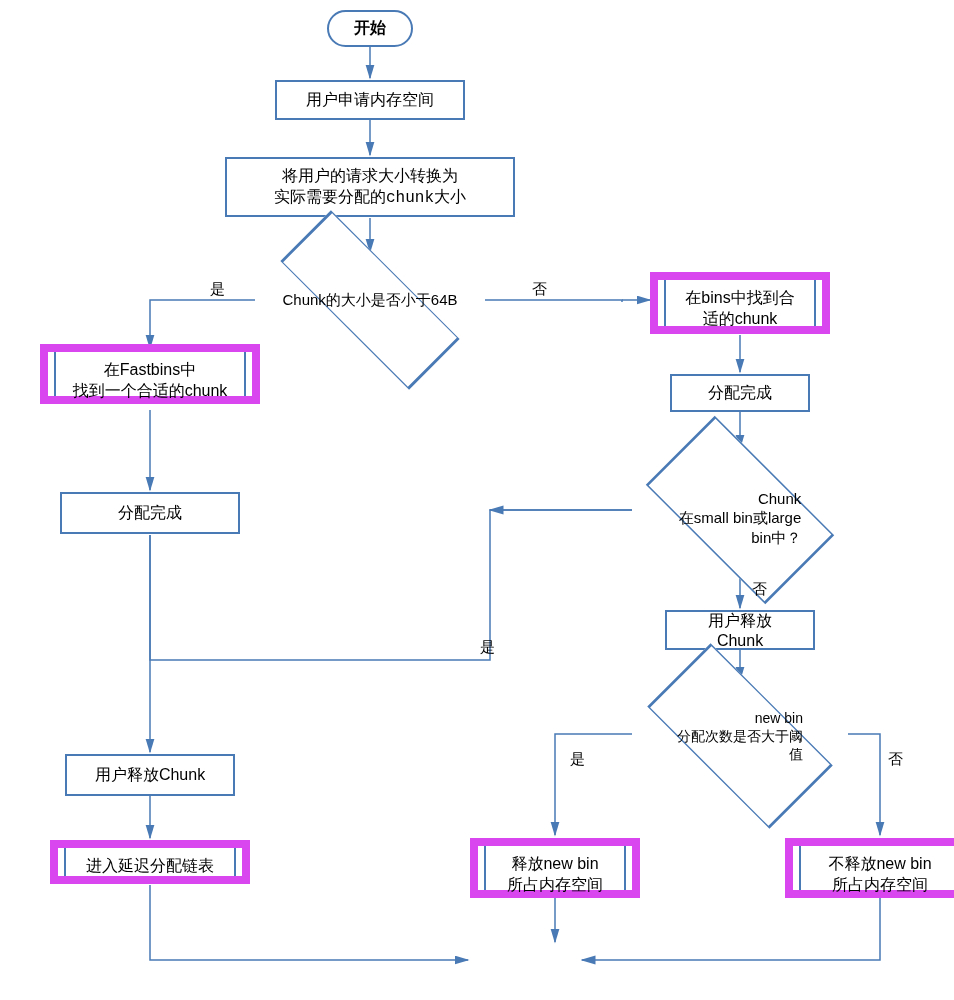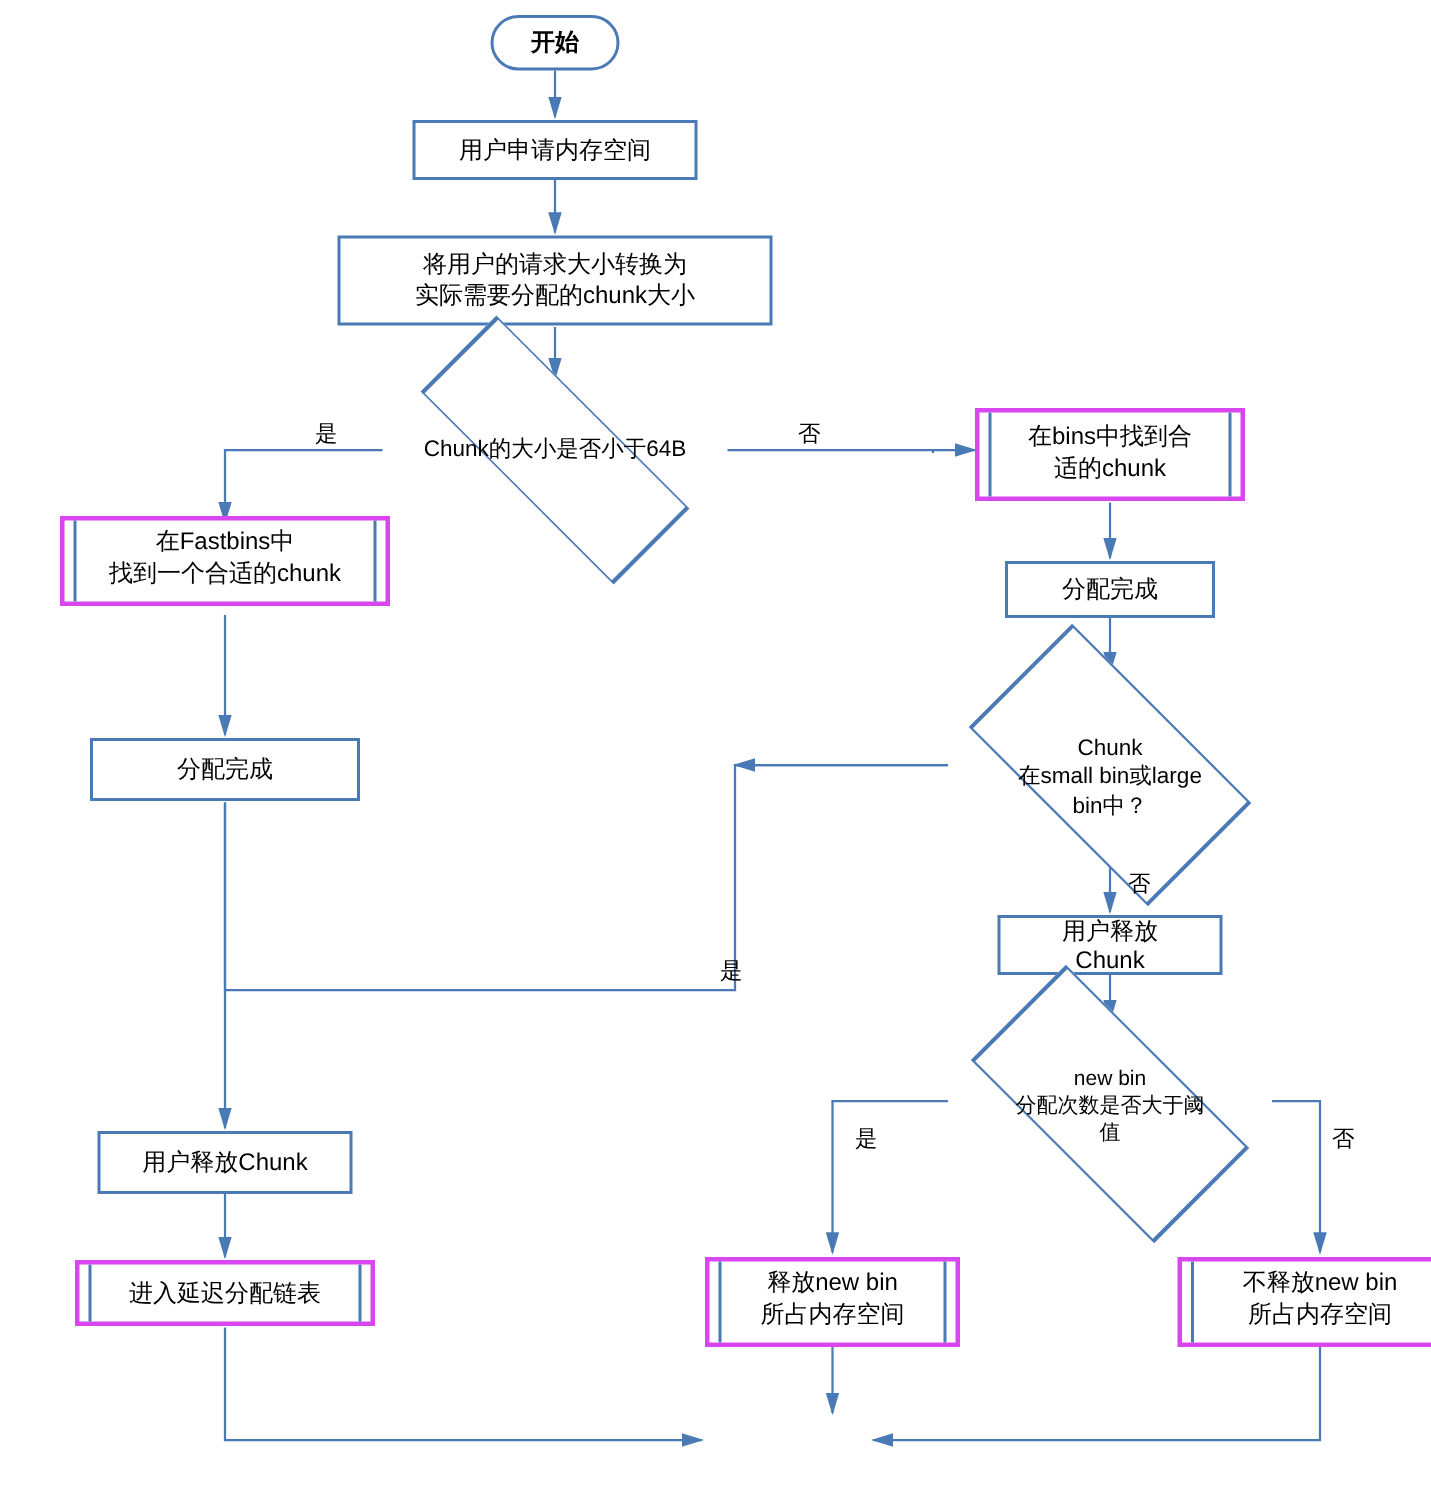"将用户的请求大小转换为" div.process { font-family: none -> Liberation Mono, monospace }
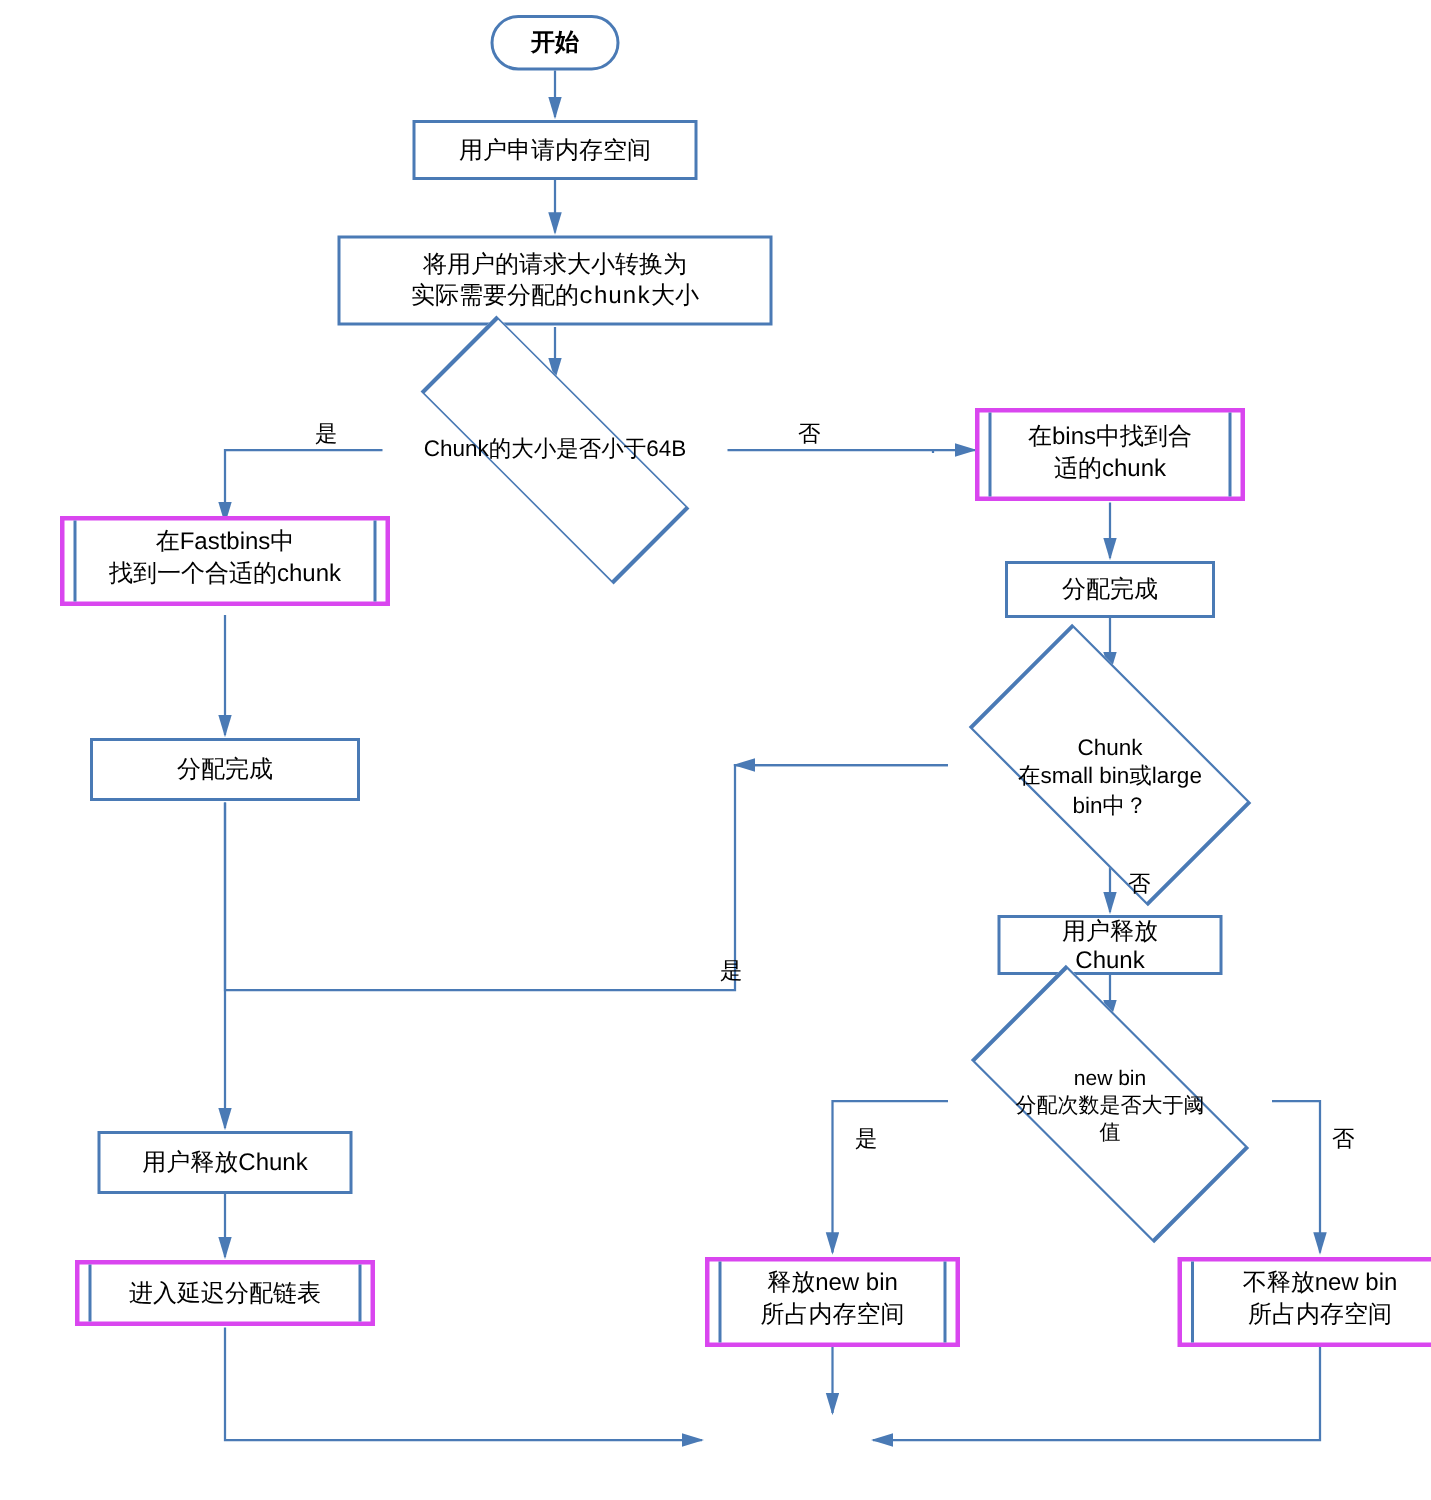"Chunk的大小是否小于64B" .diamond-text { text-align: center -> right }
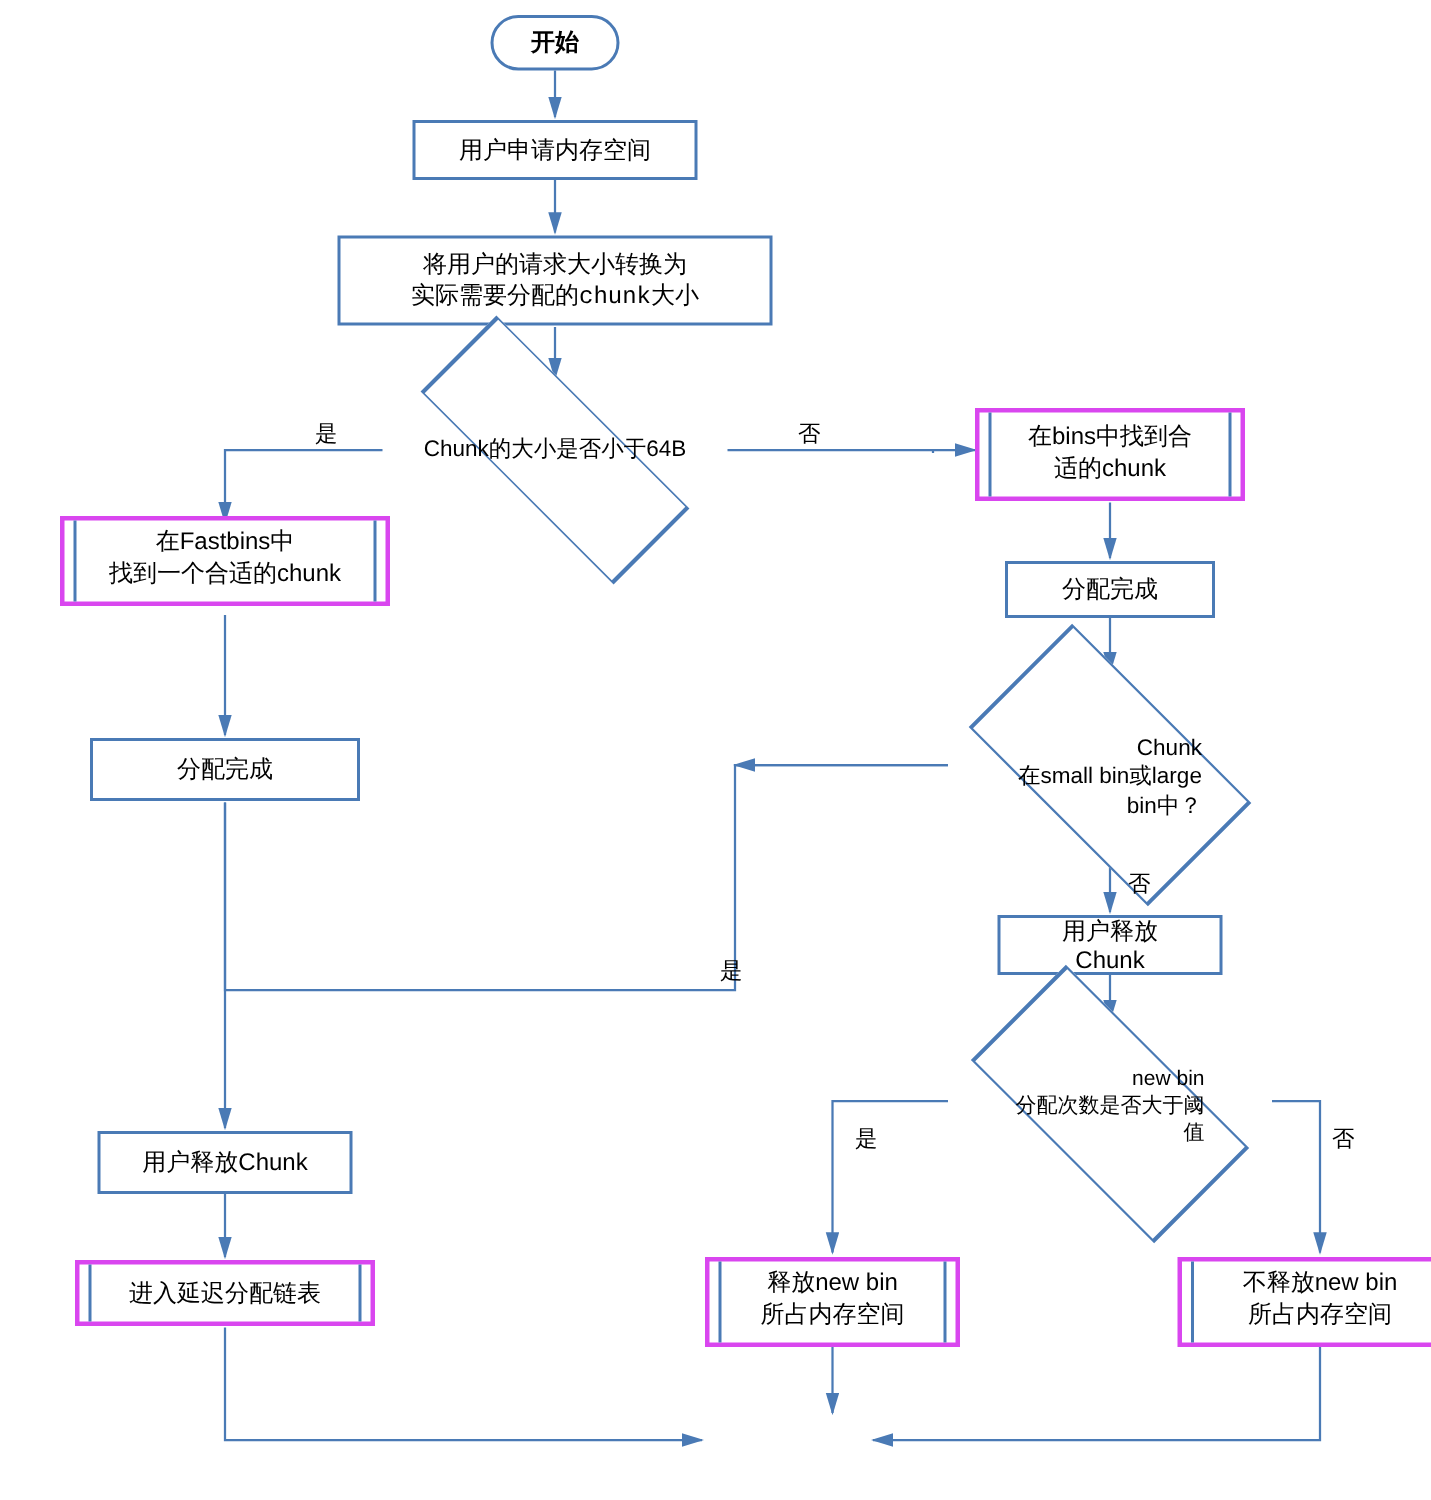"在bins中找到合" .subprocess { align-items: flex-end -> flex-start; border: 3px solid #d946ef -> 8px solid #d946ef }
